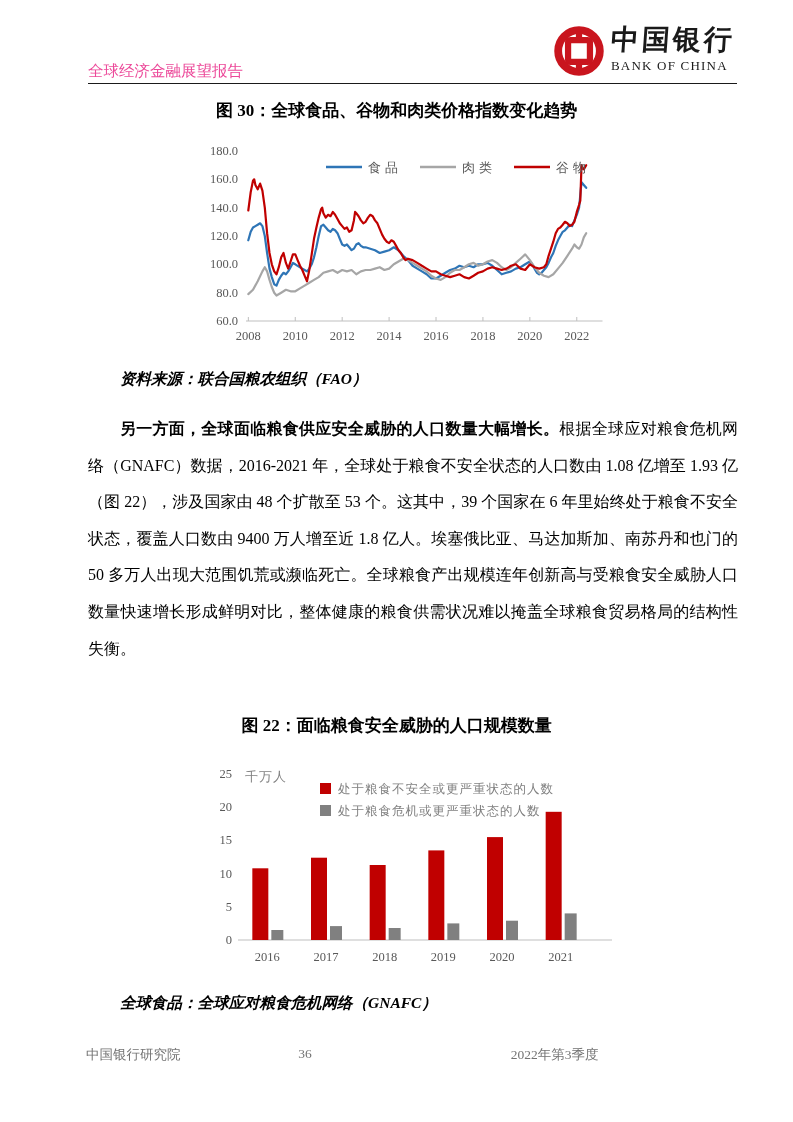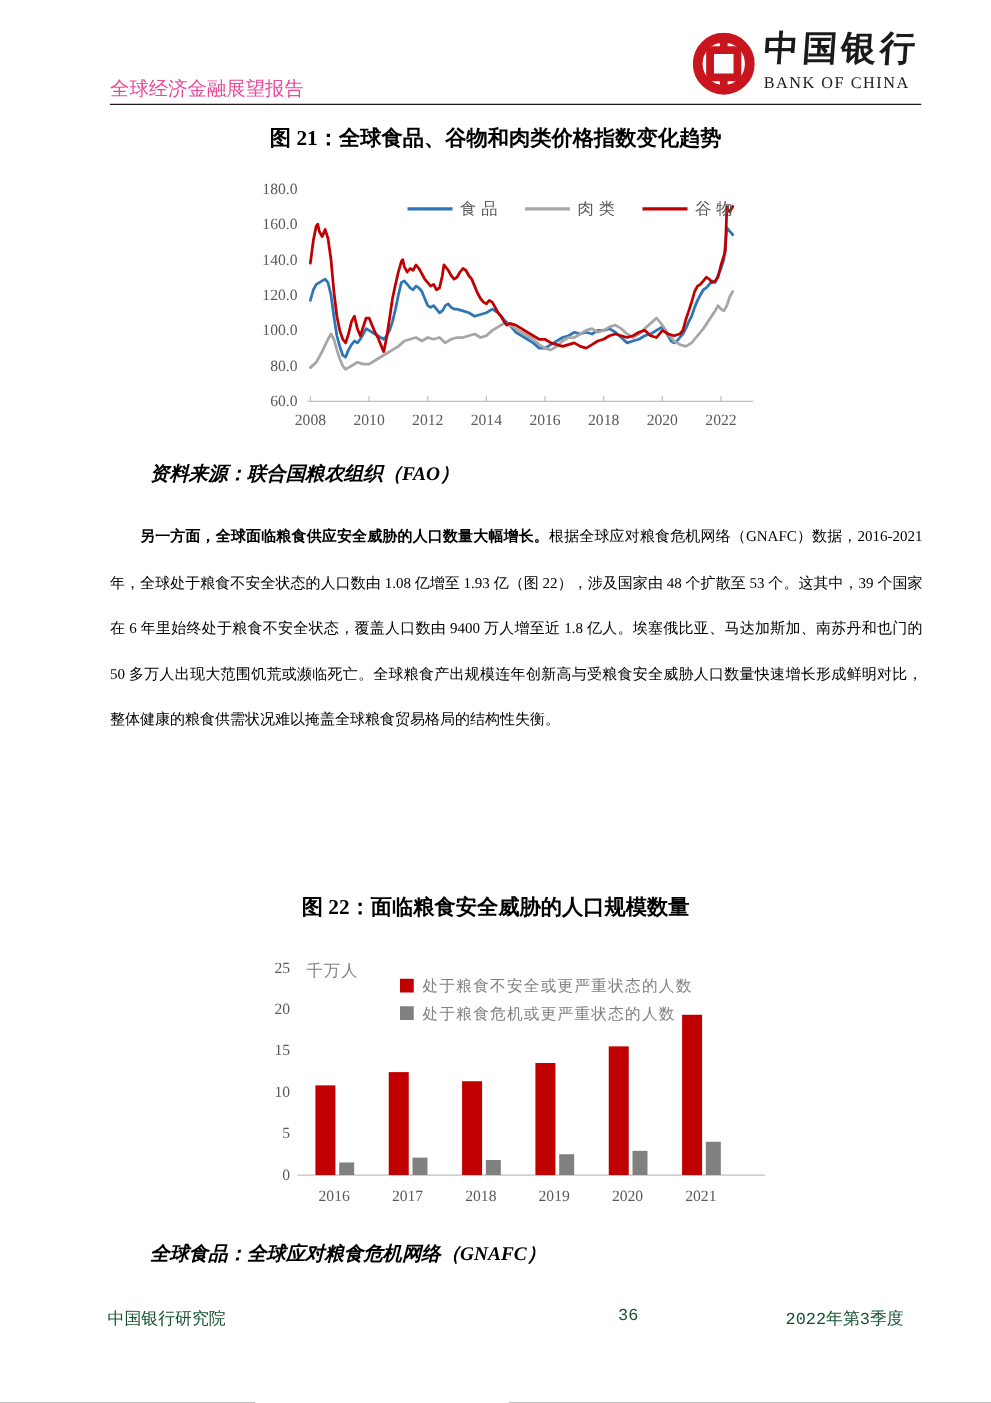"图 21：全球食品、谷物和肉类价格指数变化趋势" h2.fig-title { text: 21 -> 30 }
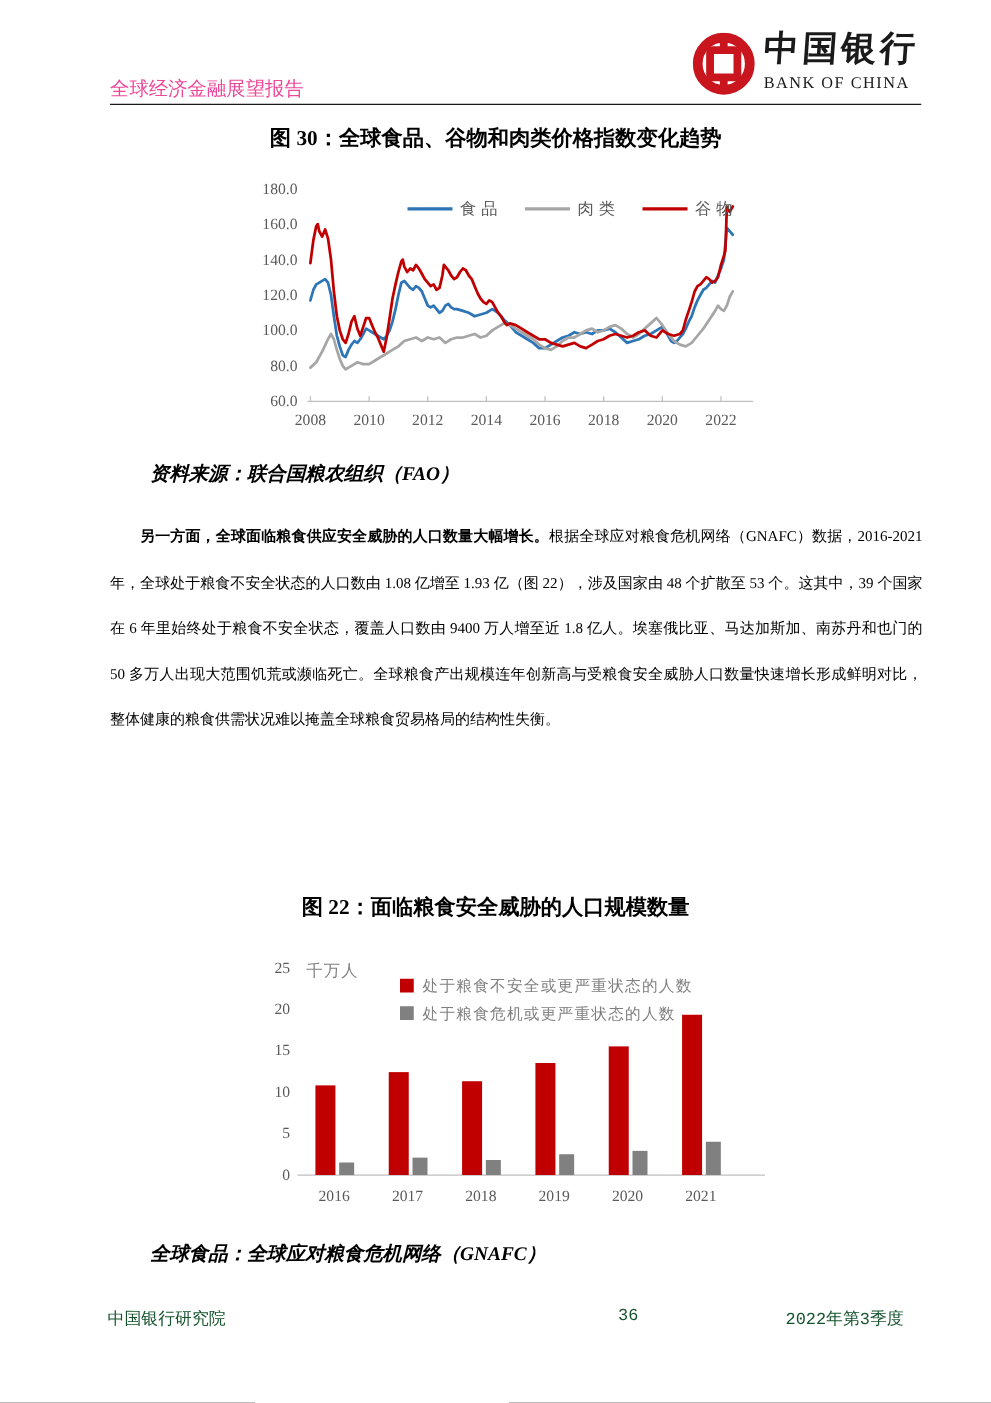"另一方面，全球面临粮食供应安全威胁的人口数量大幅增长。根据全球应对粮食危机网络（" .body-para { font-size: 12px -> 16px }
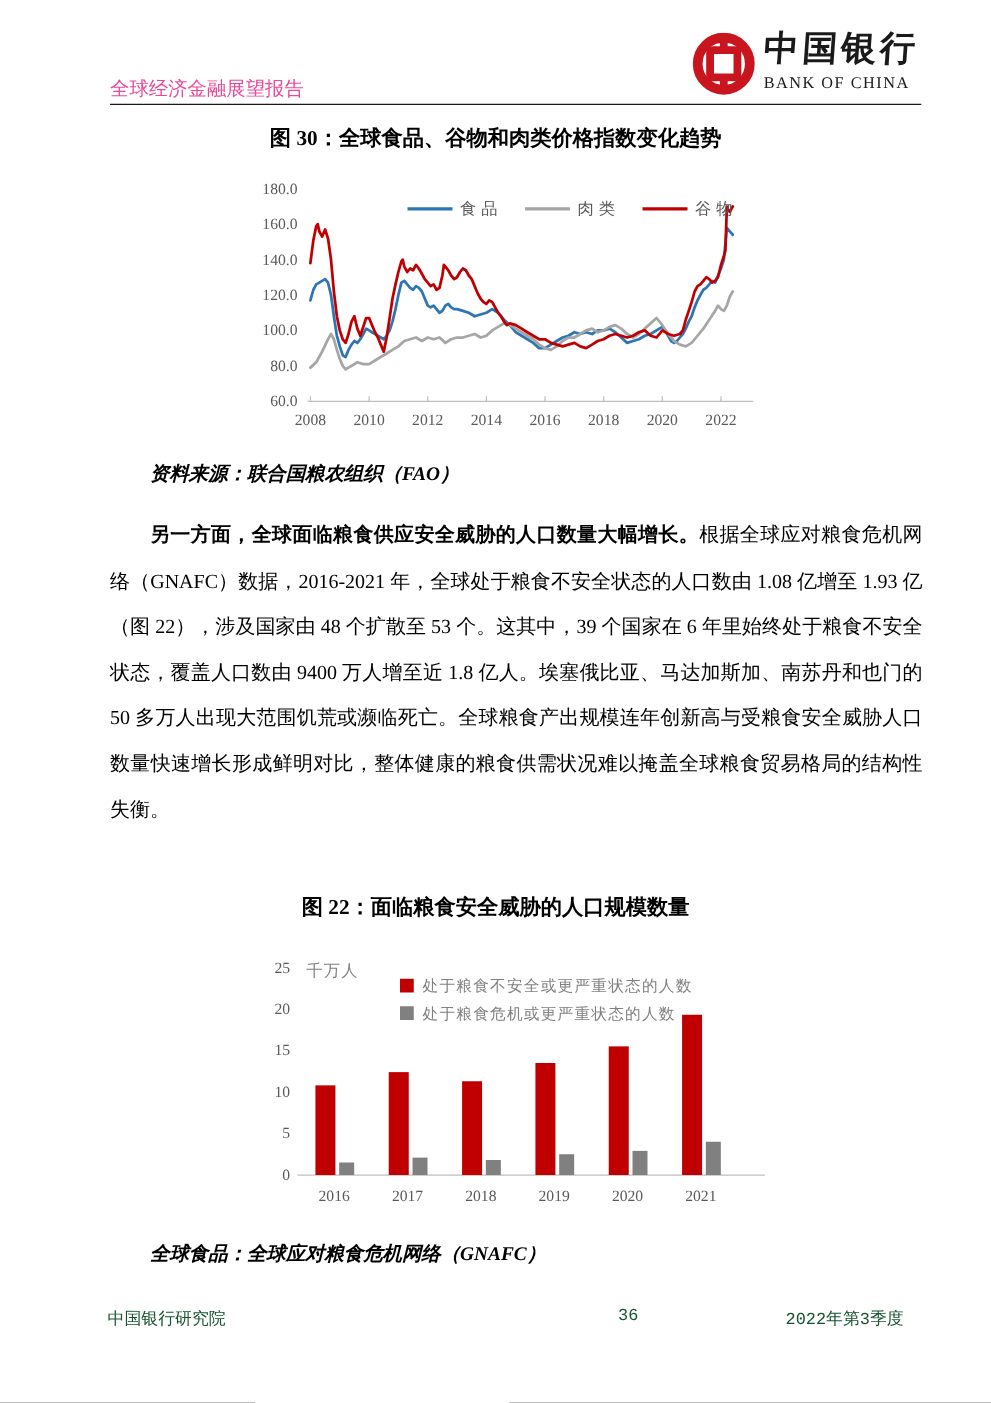"中国银行研究院" .footer { color: #14532d -> #737373; font-family: Liberation Mono, monospace -> none }
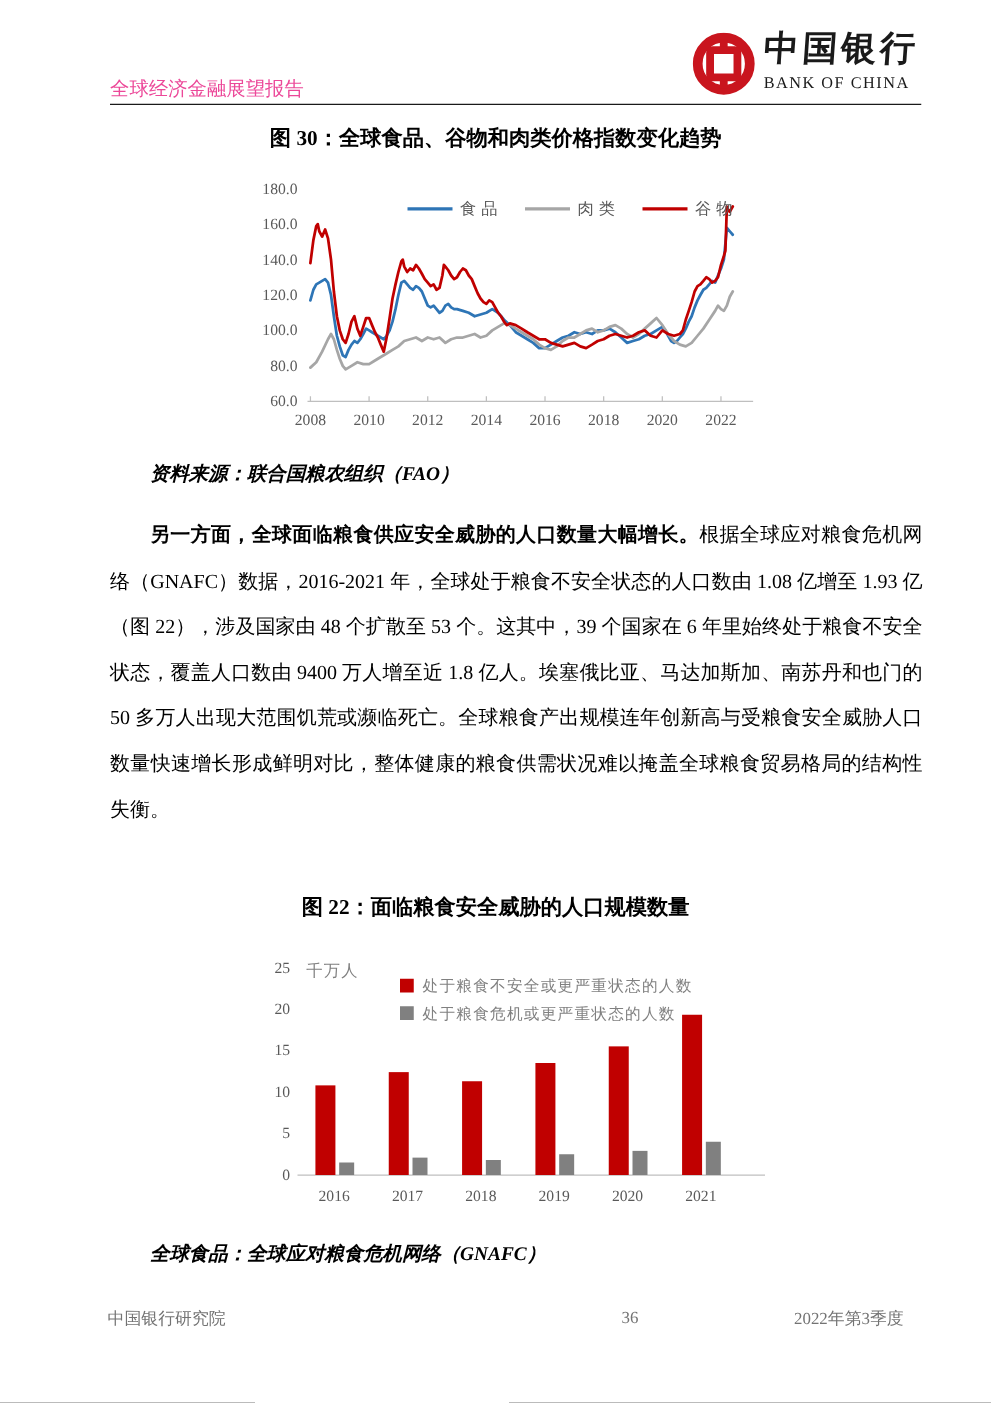"36" .footer .f-center { text-align: right -> left }
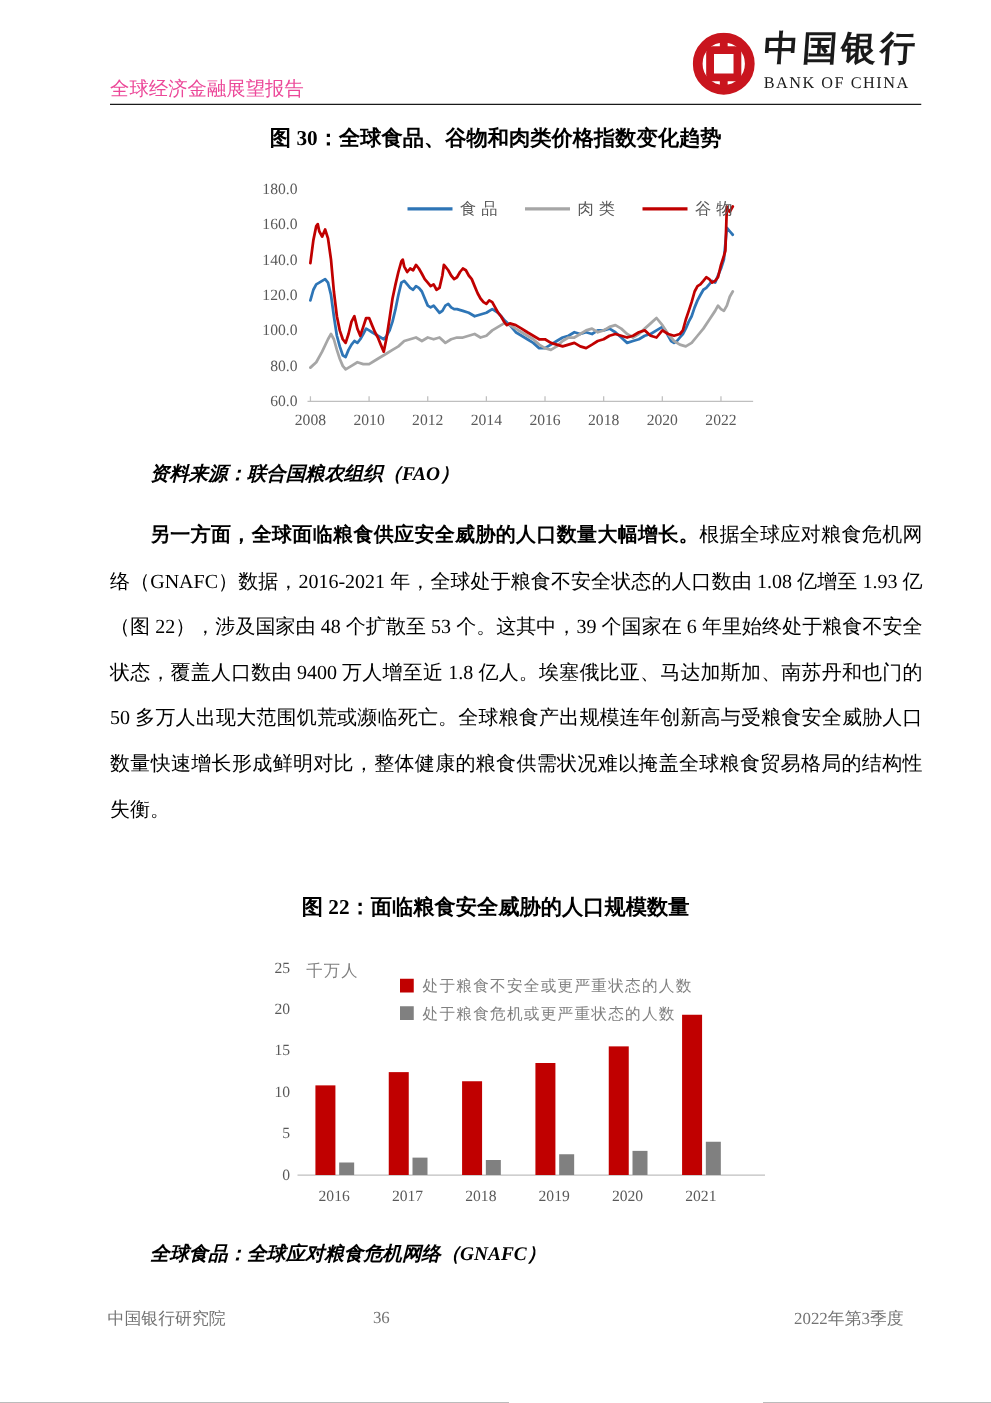"2022年第3季度" .footer .f-right { text-align: right -> left }
